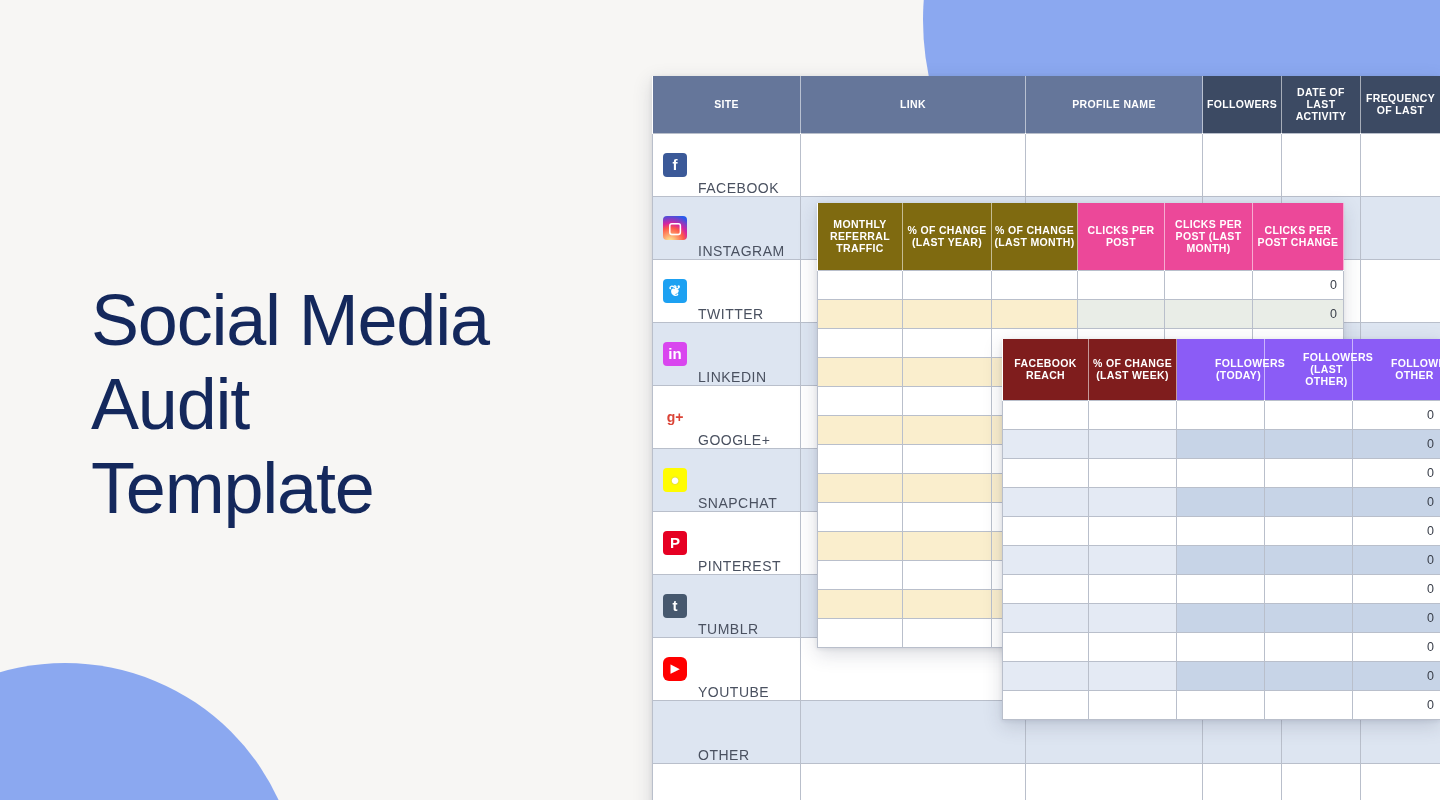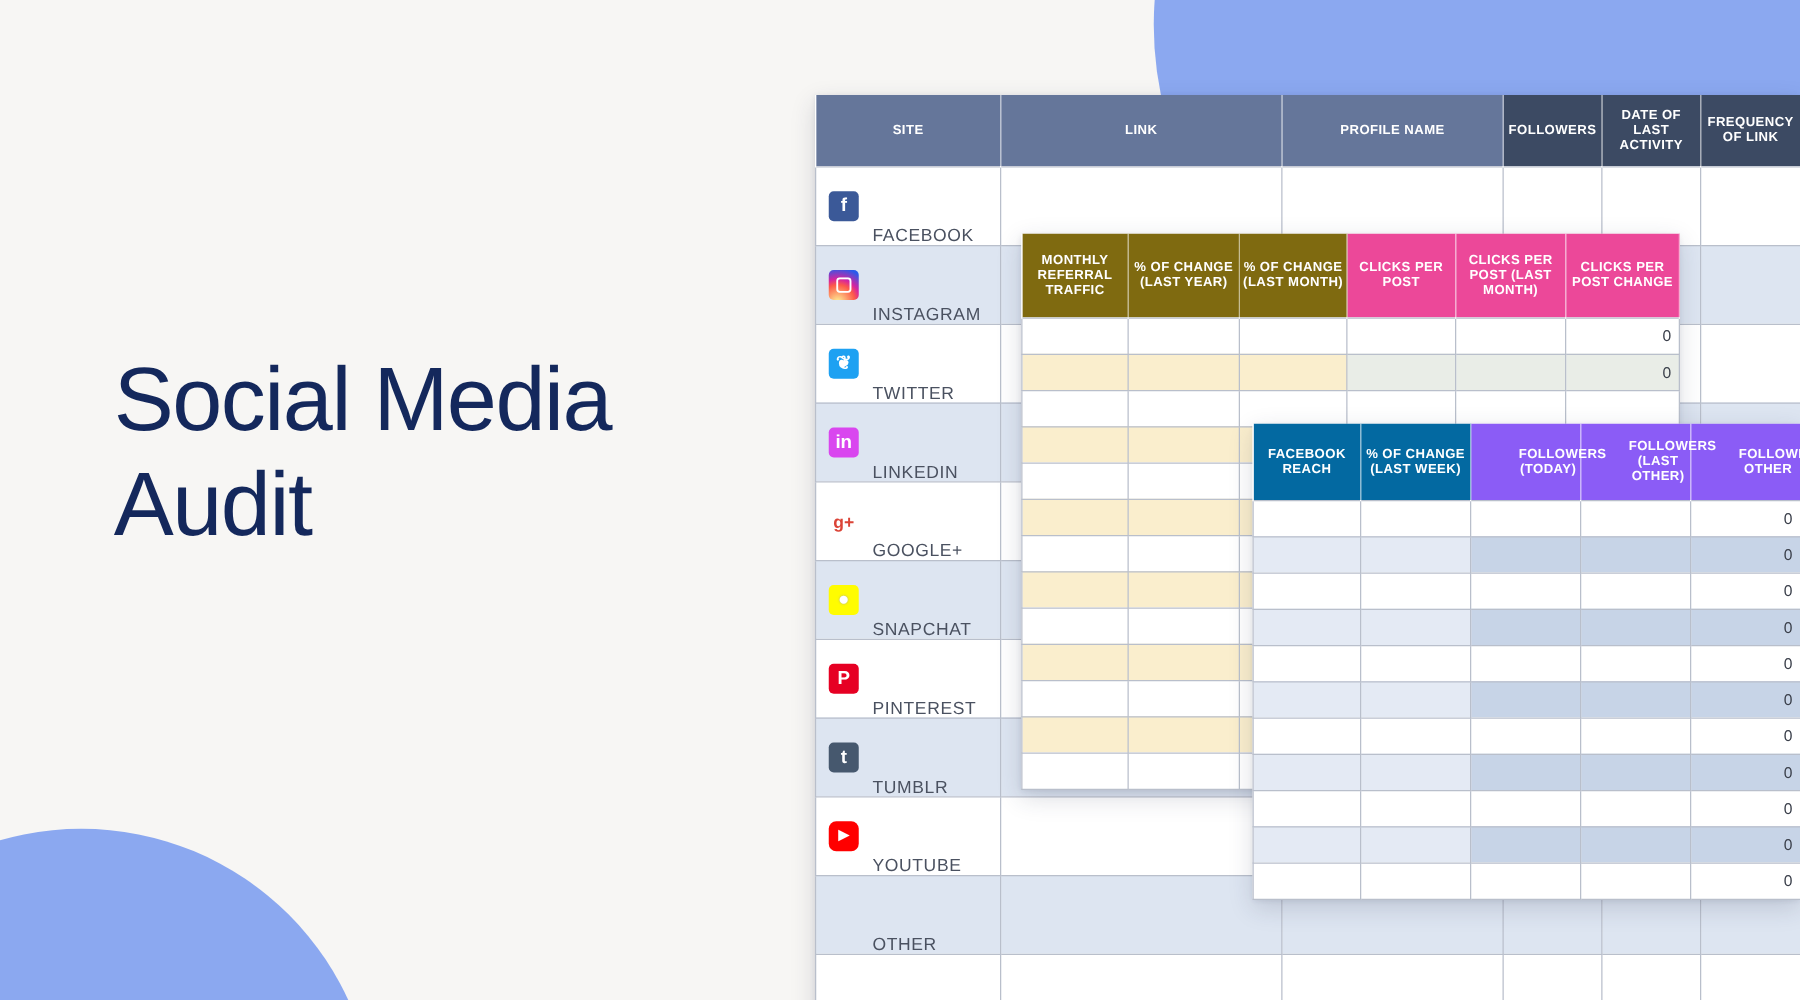"FREQUENCY OF LINK" th.dark { text: LINK -> LAST }
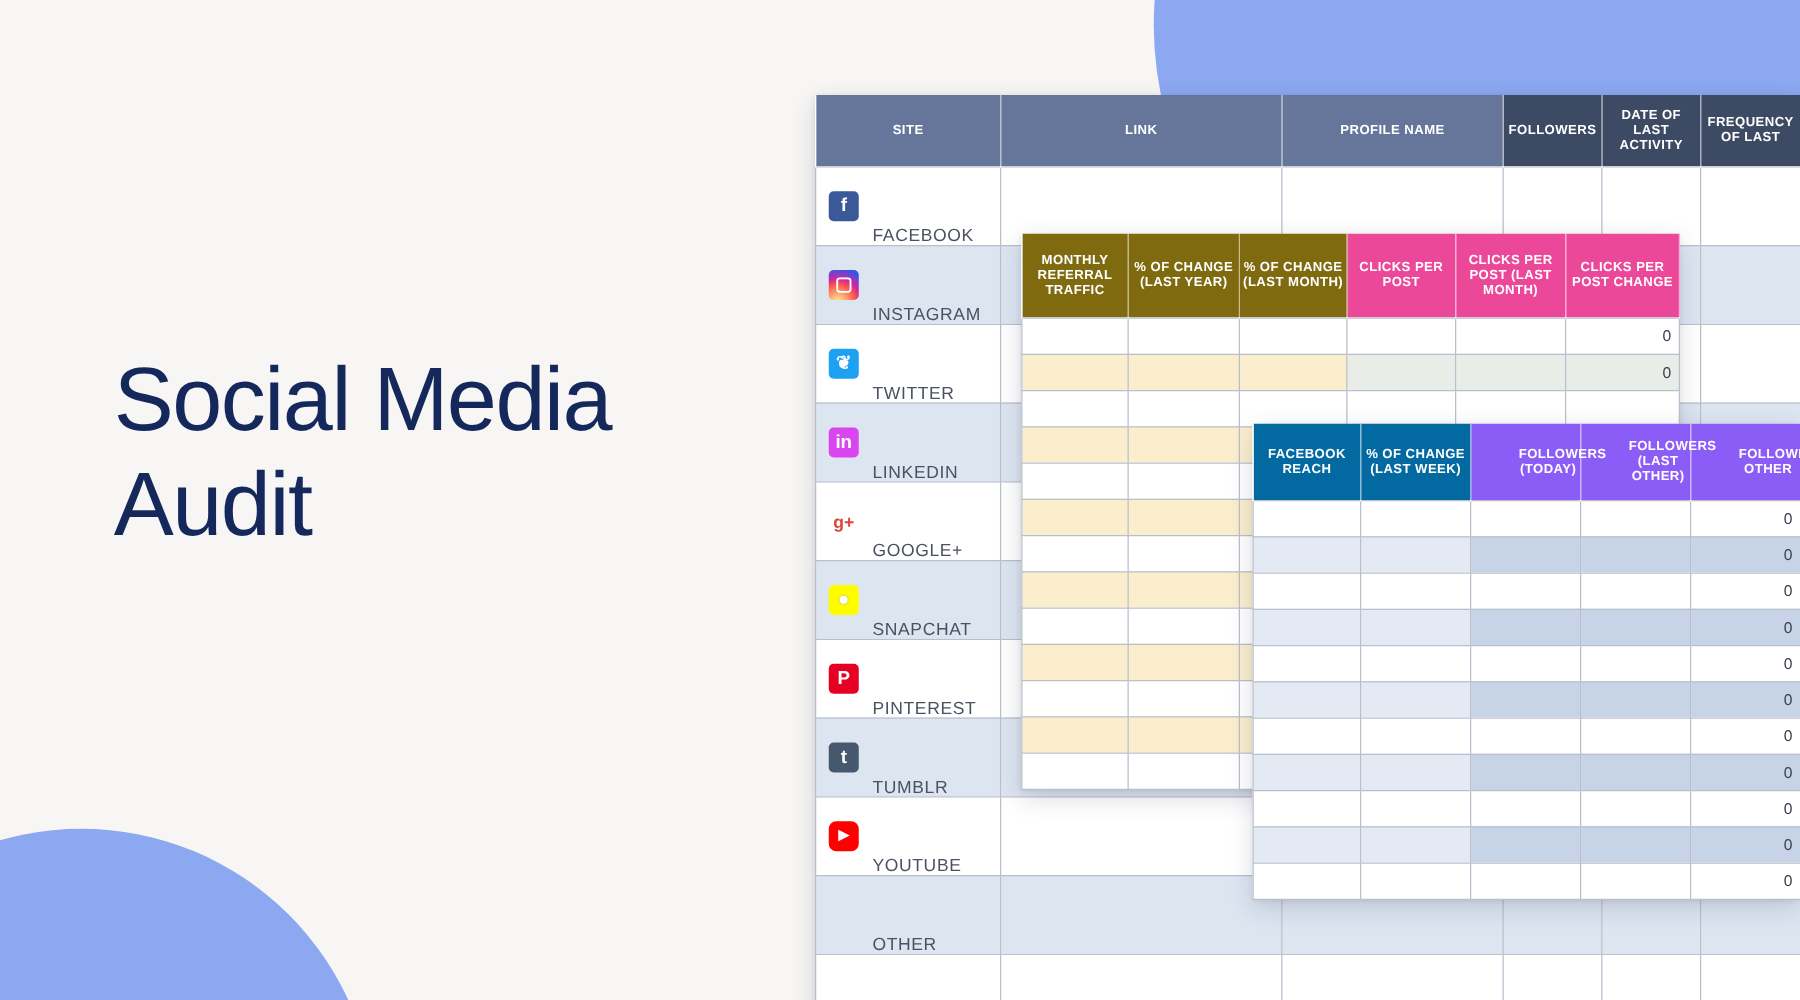"MONTHLY REFERRAL TRAFFIC" #sheet-referral { top: 187px -> 203px }
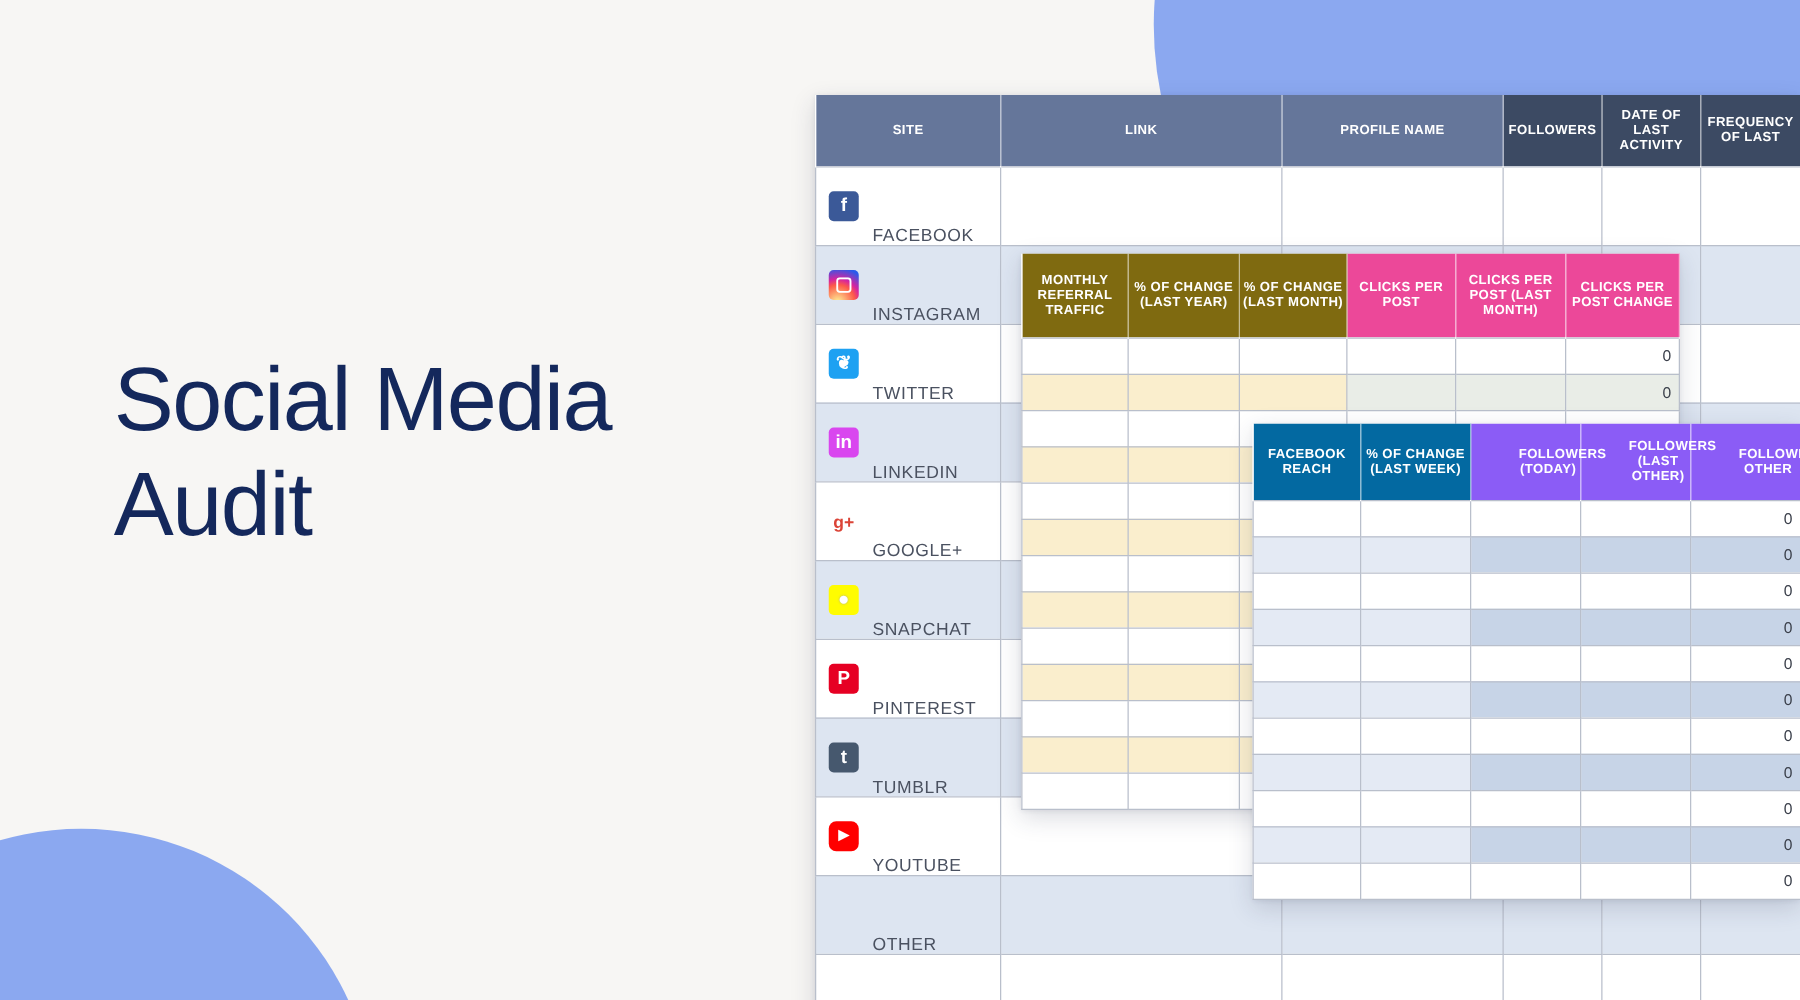"FACEBOOK REACH" #sheet-followers thead th.mid { background: #0369a1 -> #7f1d1d }
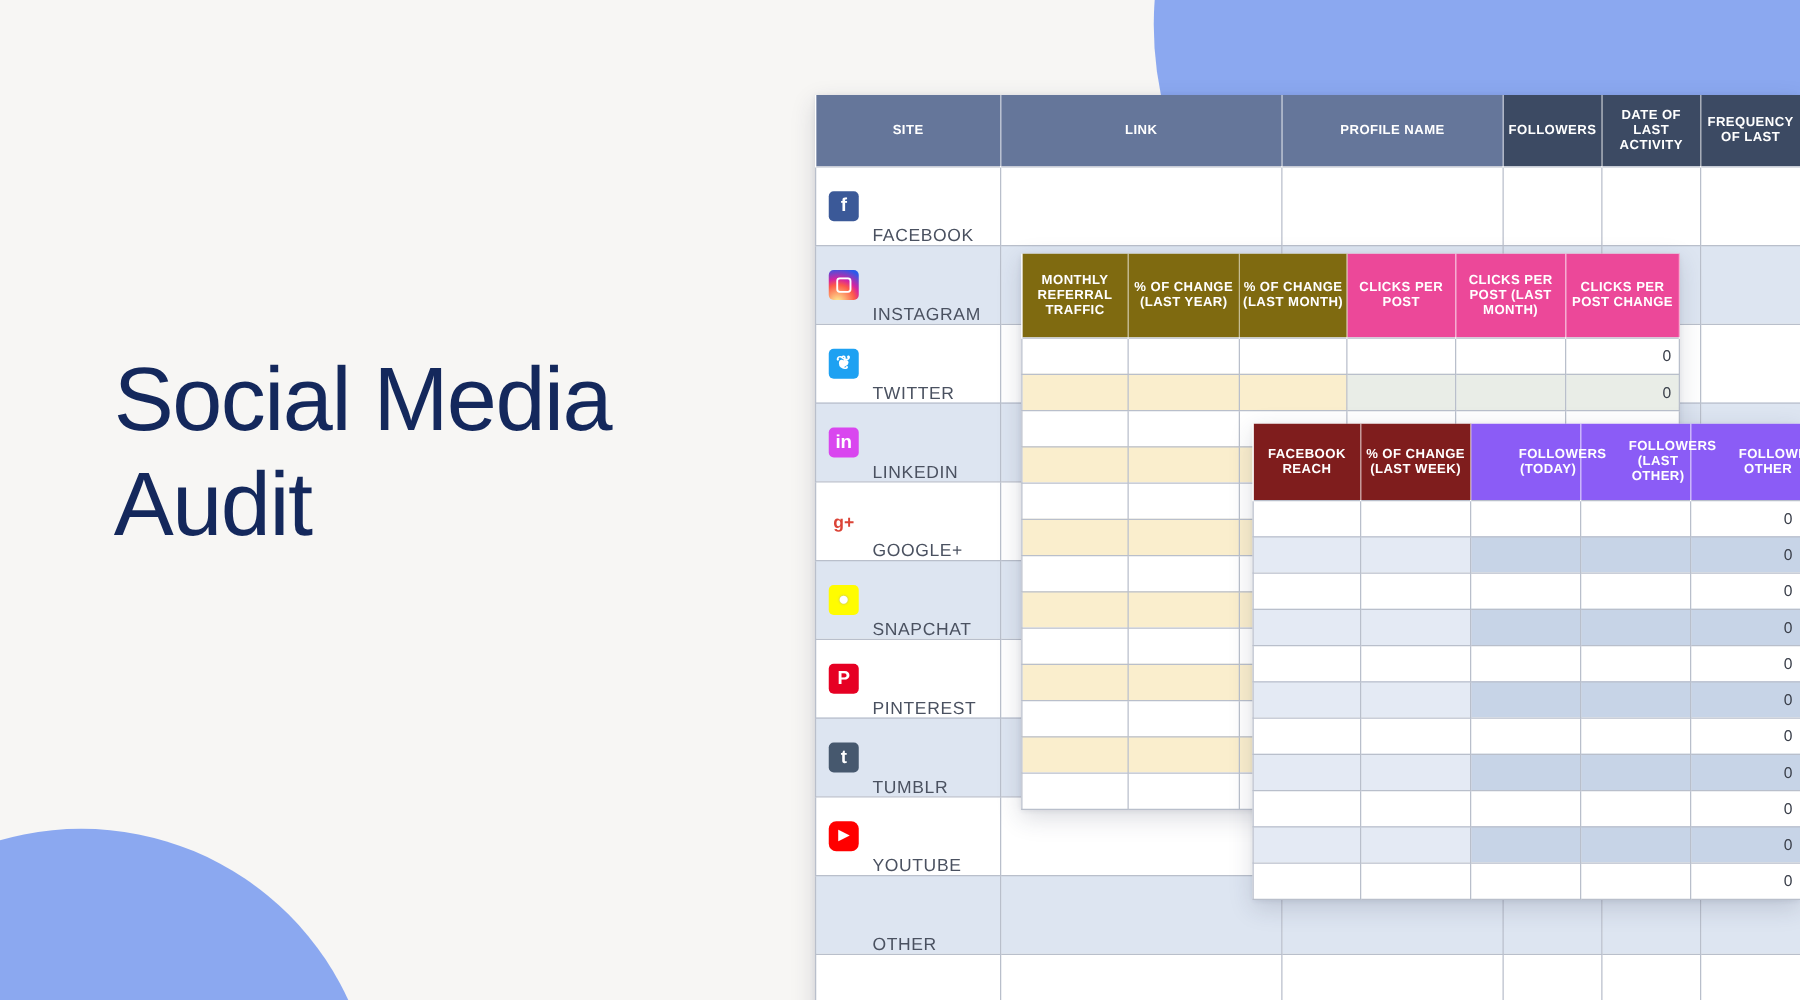"Template" span { html: none -> <span>Template</span> }
